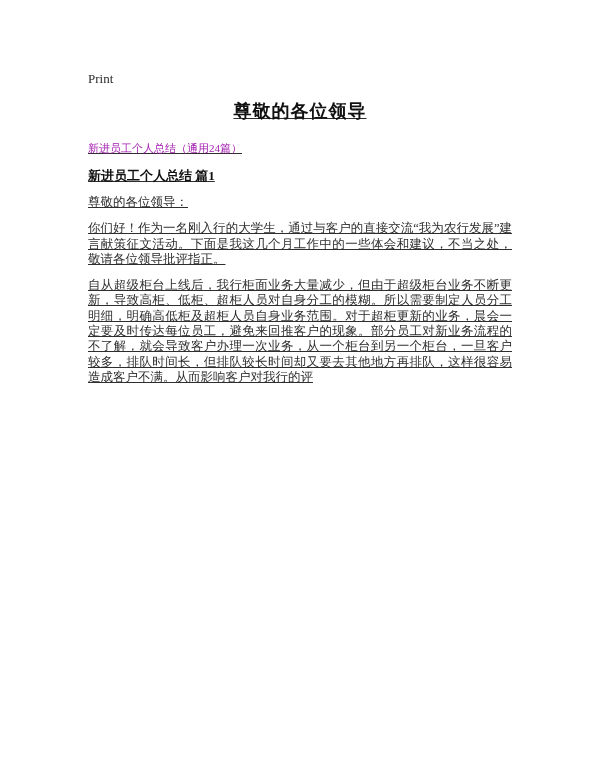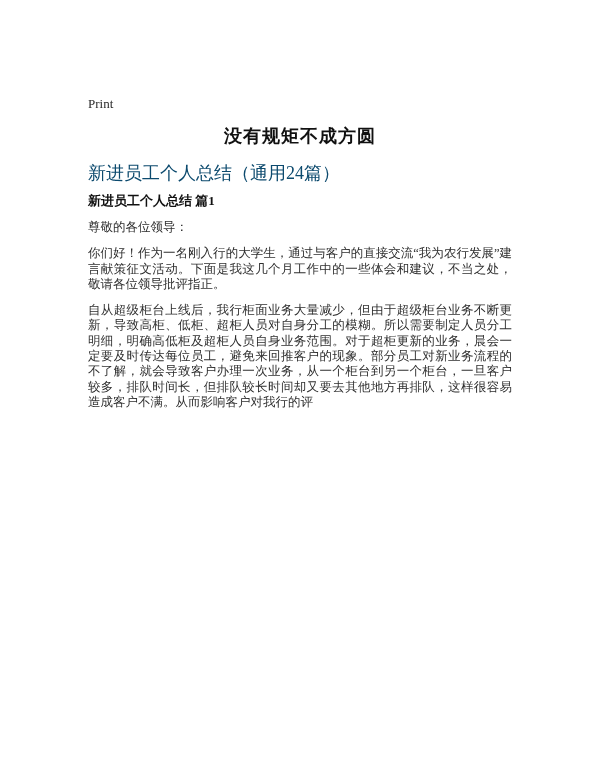"Print" .page { padding-top: 94px -> 69px; text-decoration: none -> underline }
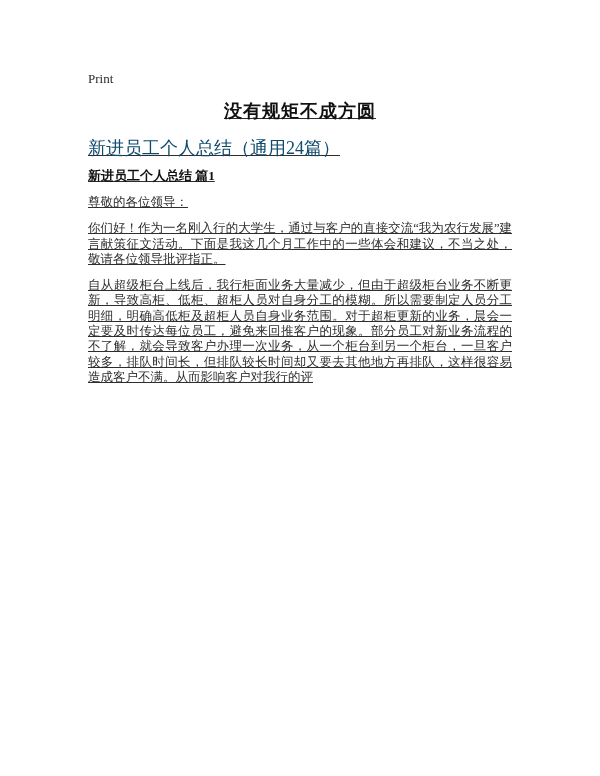"没有规矩不成方圆" h1.doc-title { text: 没有规矩不成方圆 -> 尊敬的各位领导 }
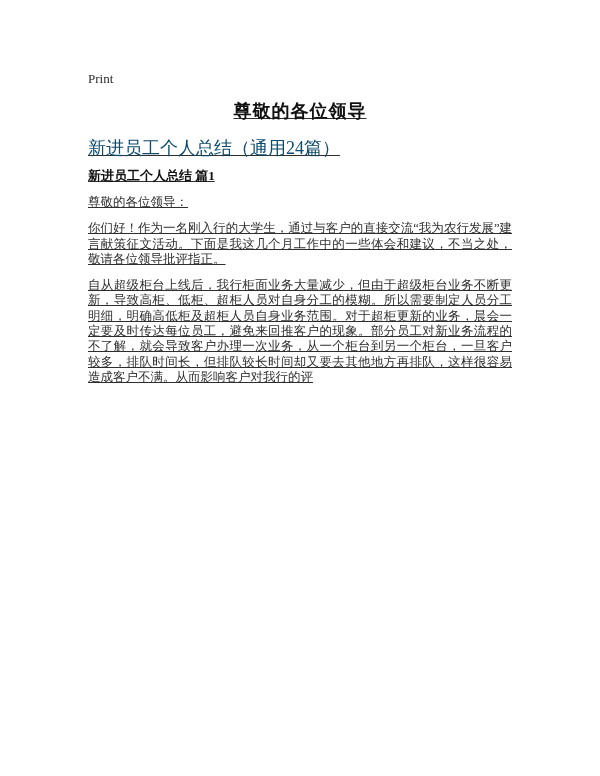"新进员工个人总结（通用24篇）" .doc-subtitle { color: #0c4a6e -> #a21caf; font-size: 18px -> 11px }
